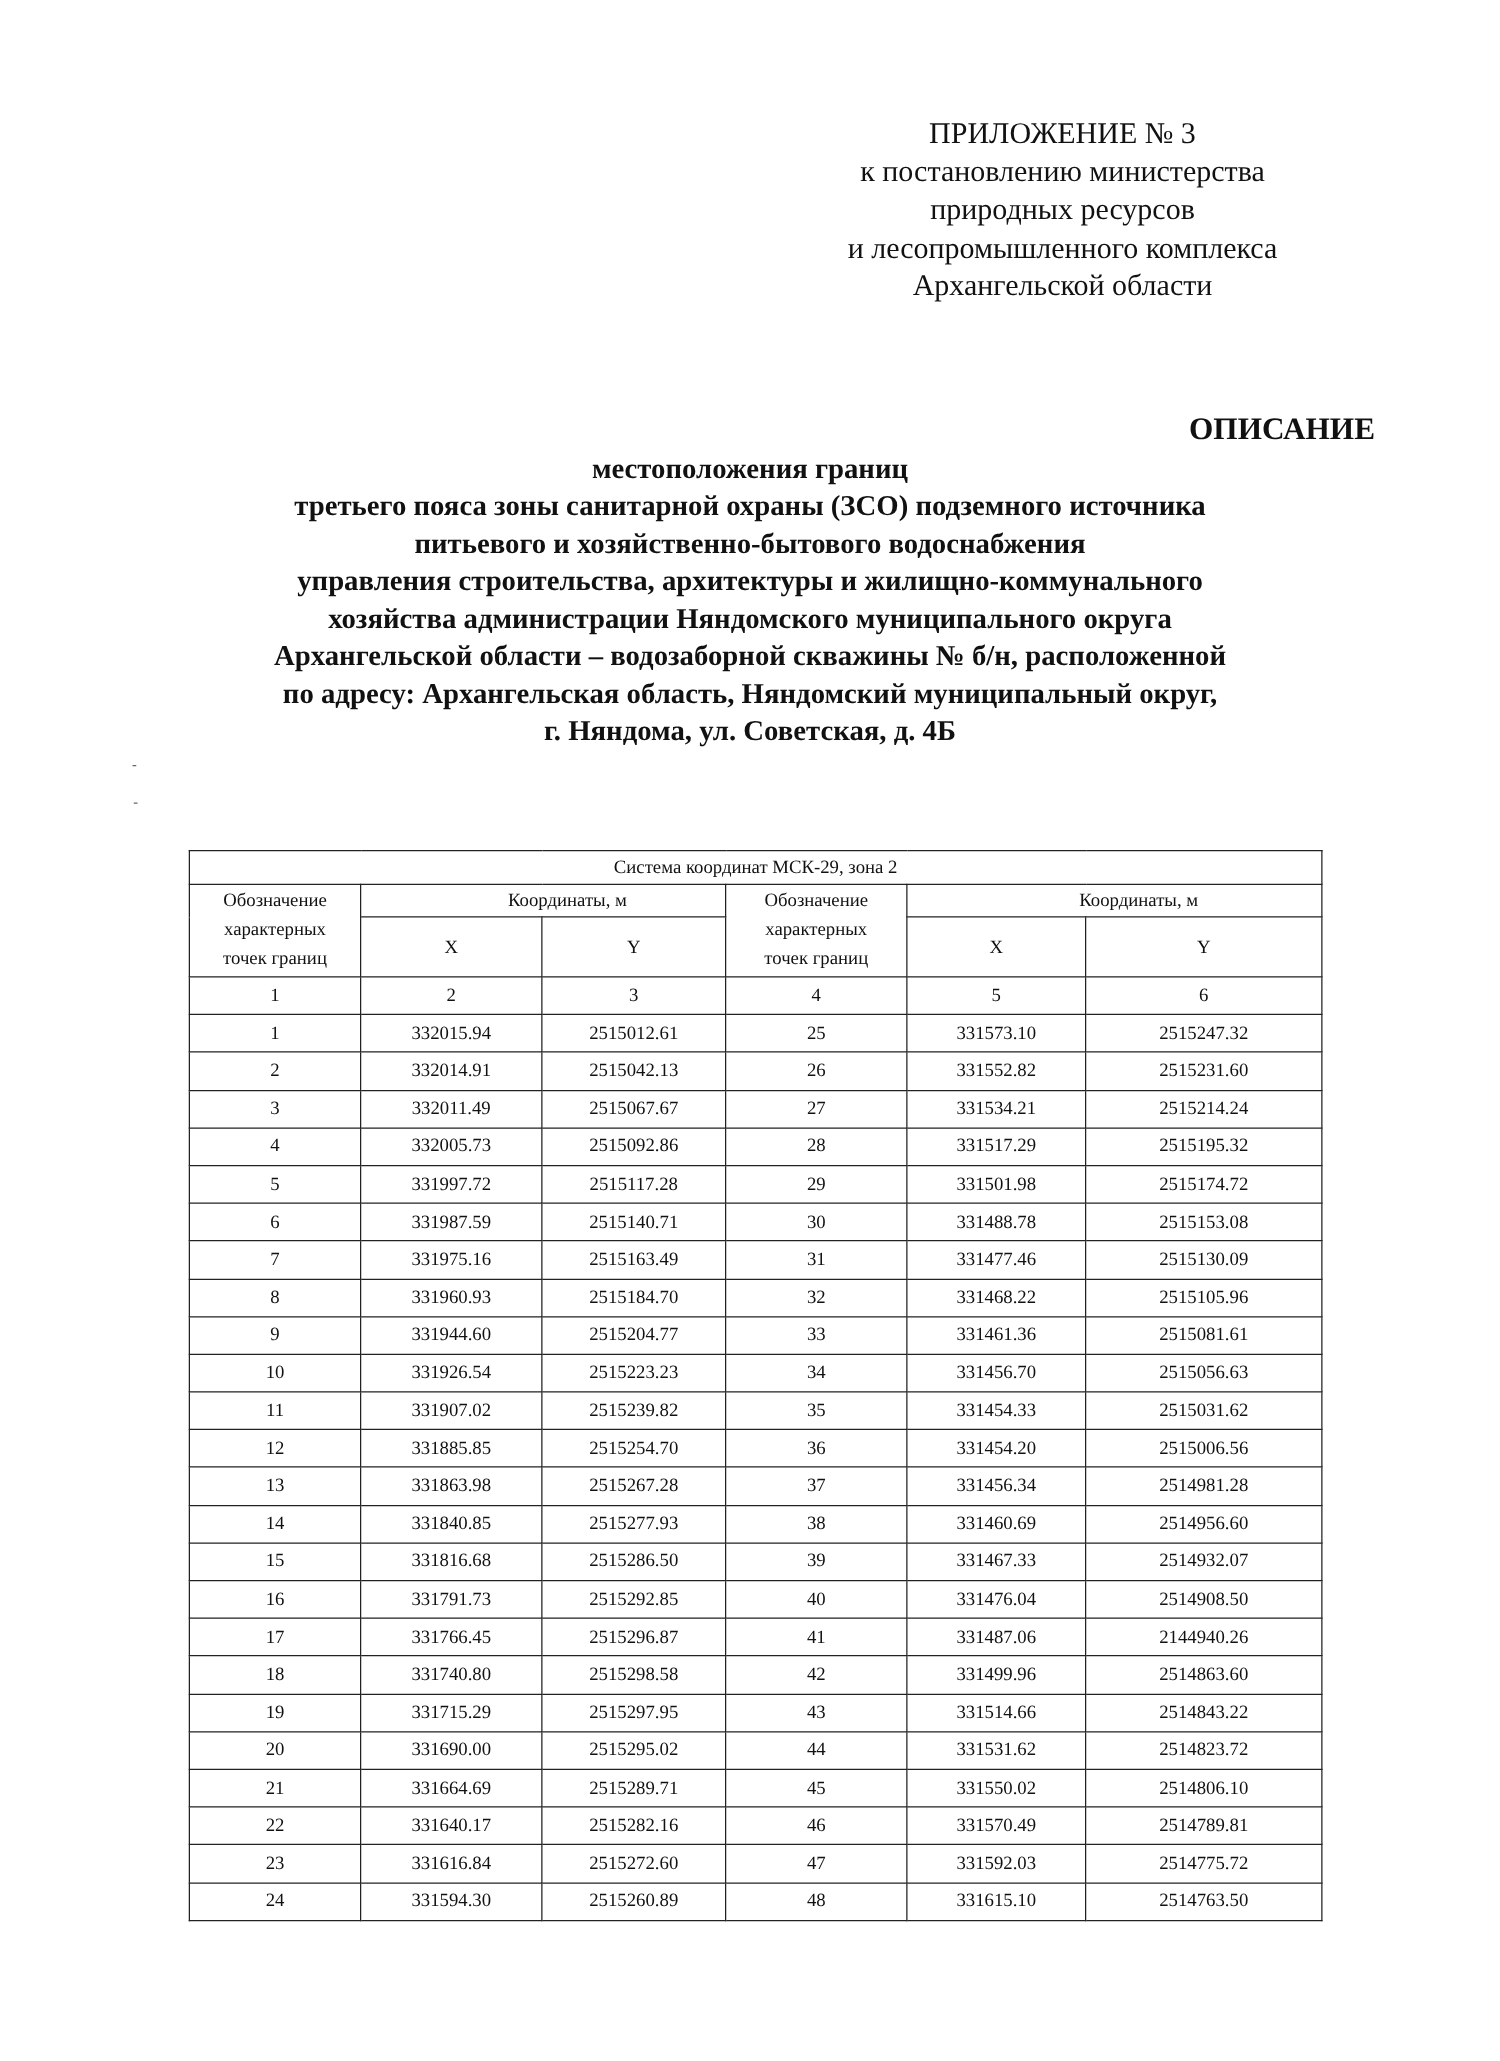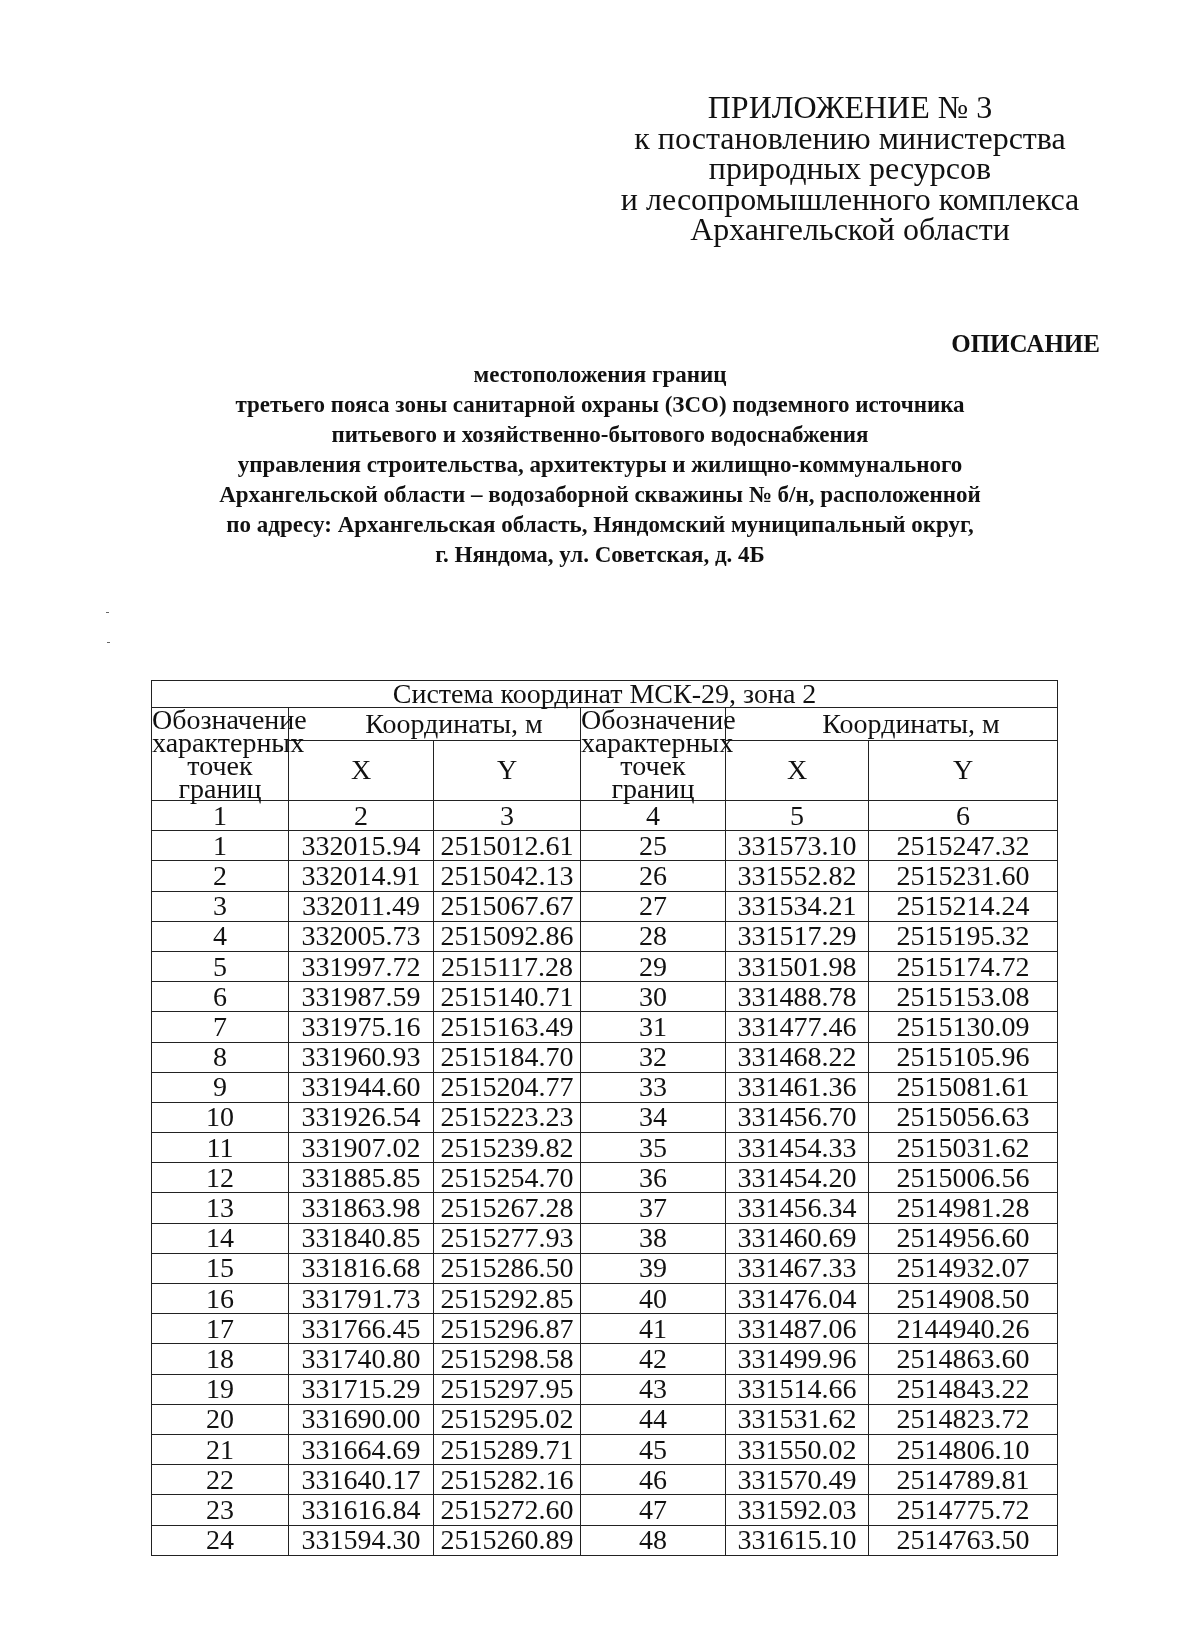"ПРИЛОЖЕНИЕ № 3" .appendix { font-size: 32px -> 24px }
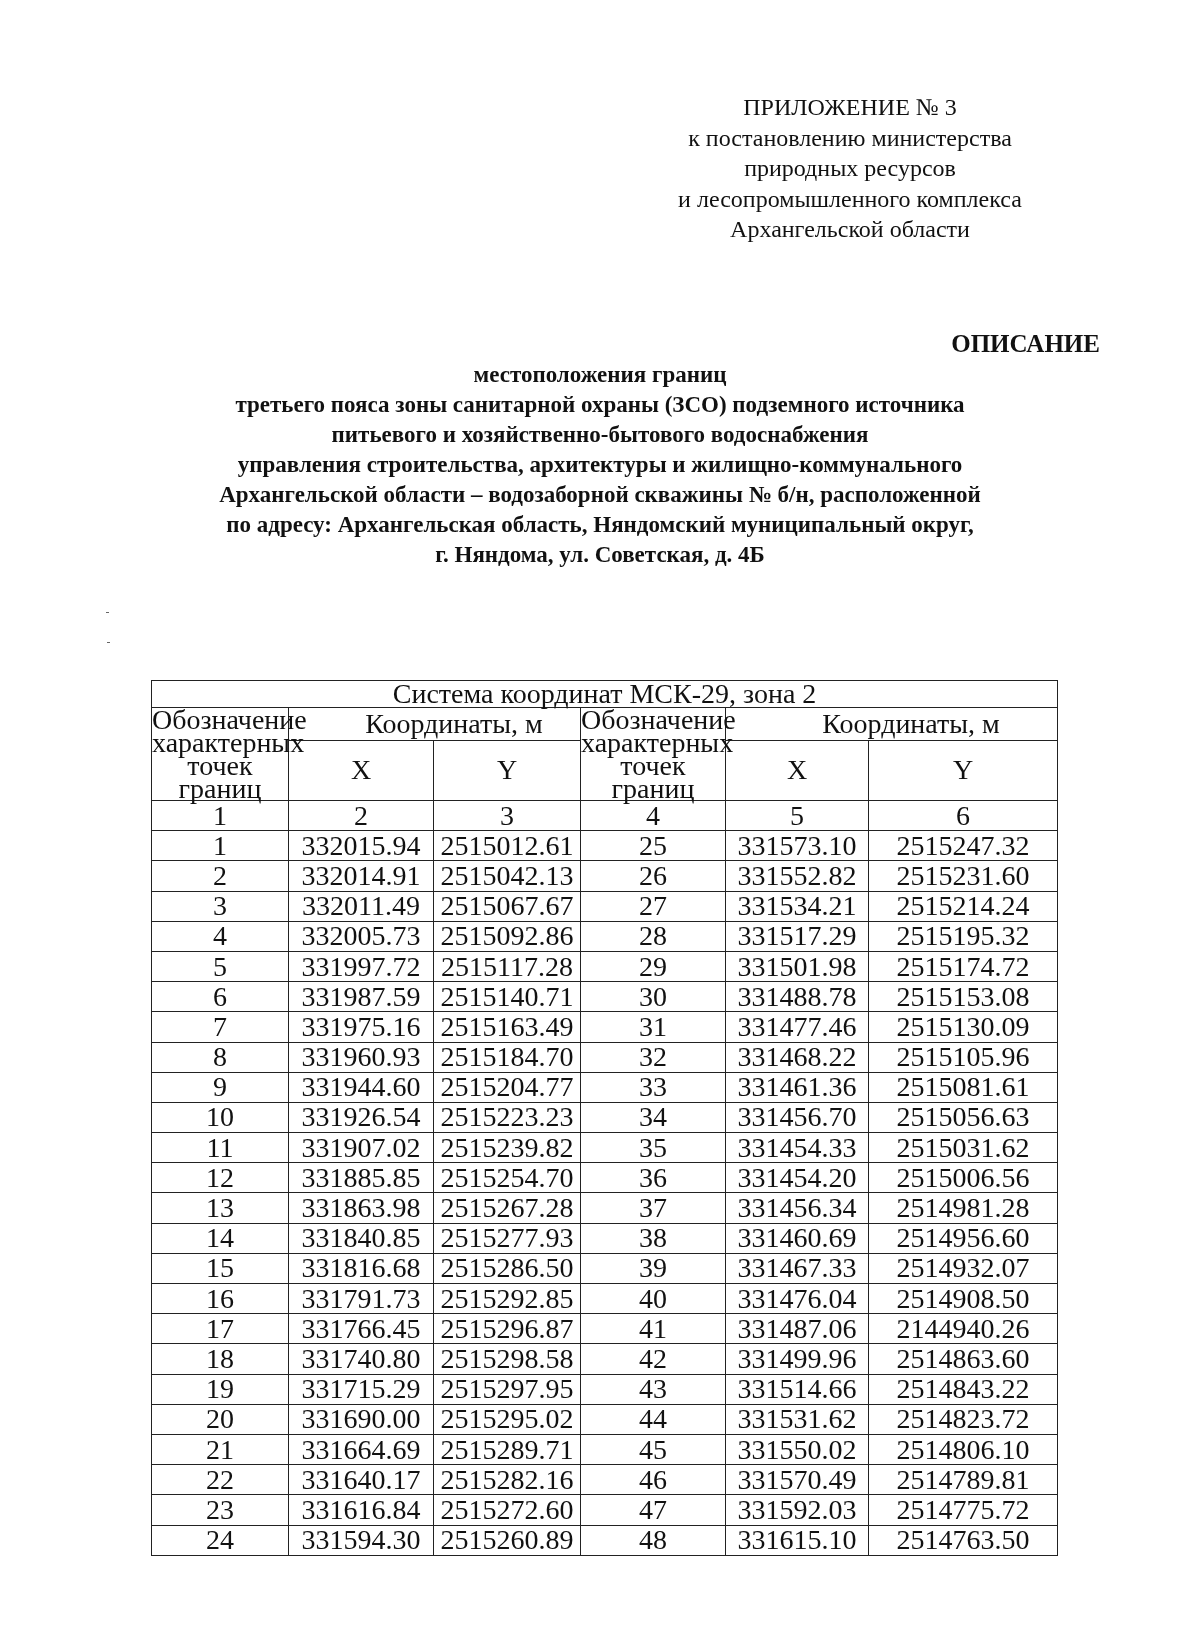"хозяйства администрации Няндомского" div { html: none -> <div>хозяйства администрации Няндомского муниципального округа</div> }
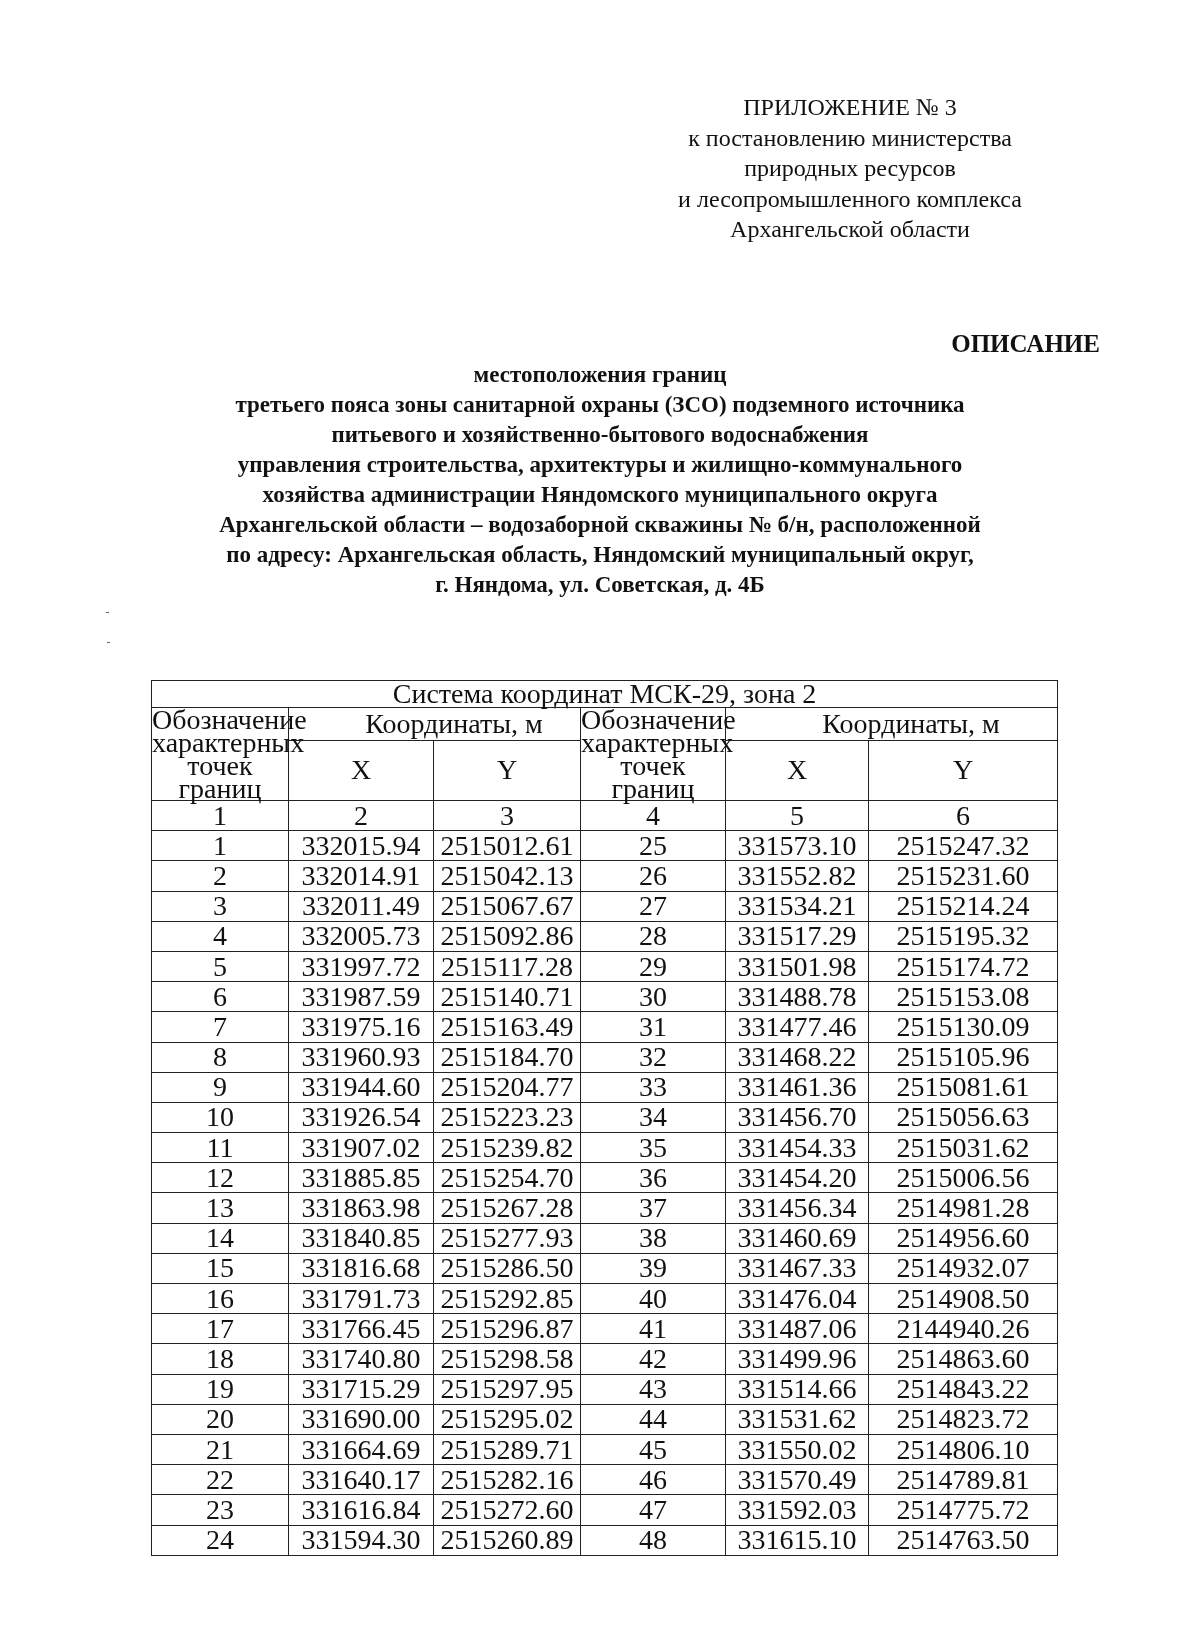"Система координат МСК-29, зона 2" table { font-size: 28px -> 15px }
